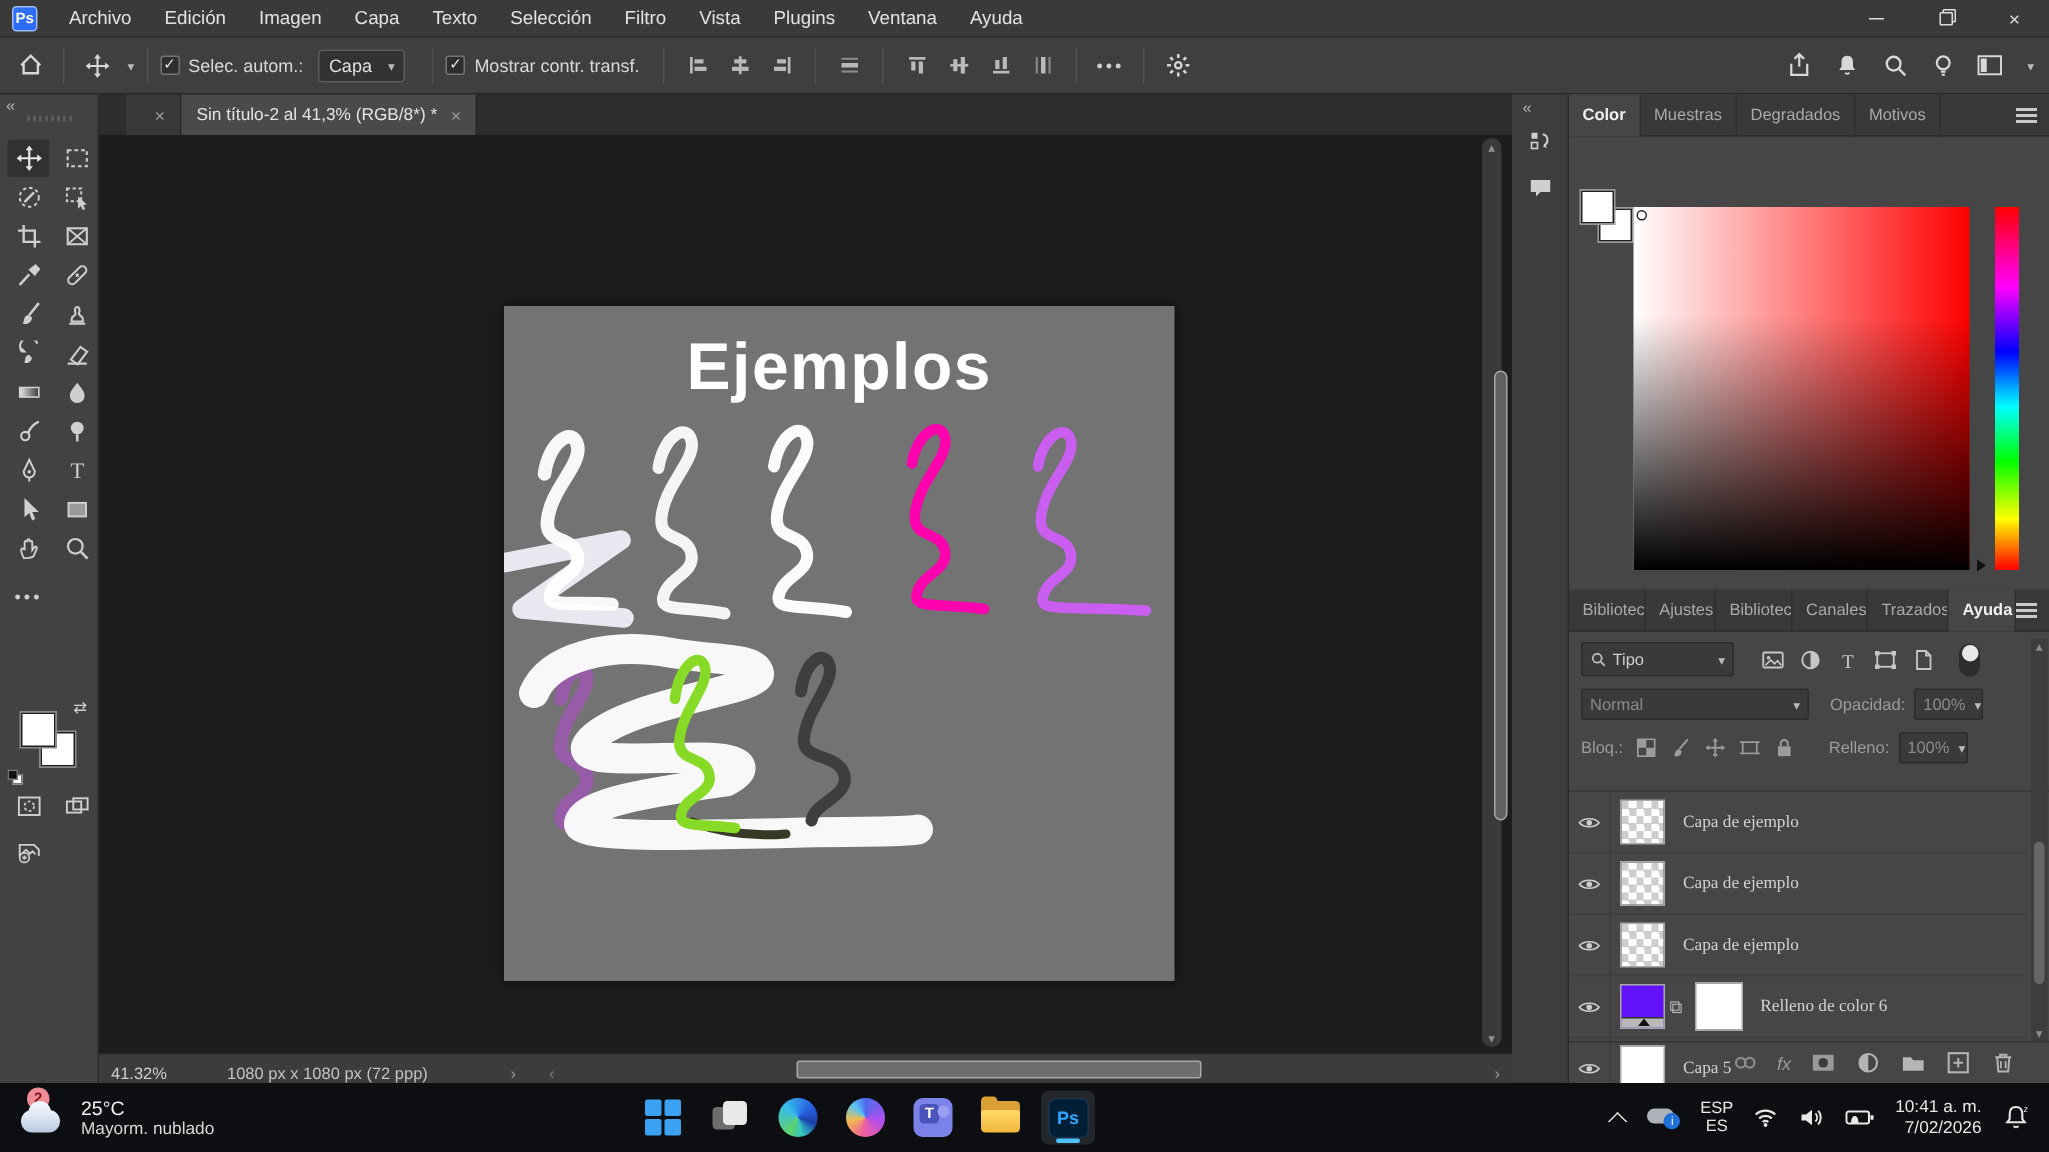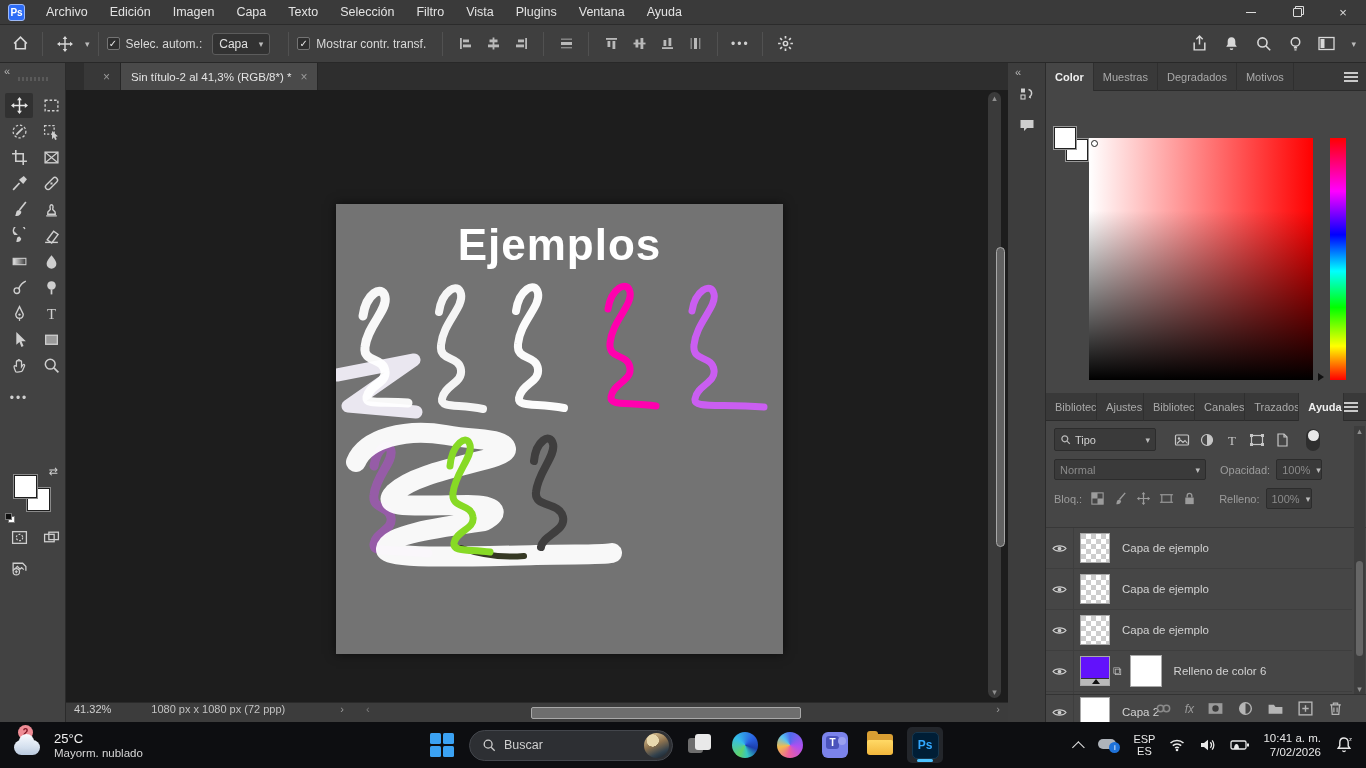"Capa de ejemplo" div { font-family: none -> Liberation Serif, serif }
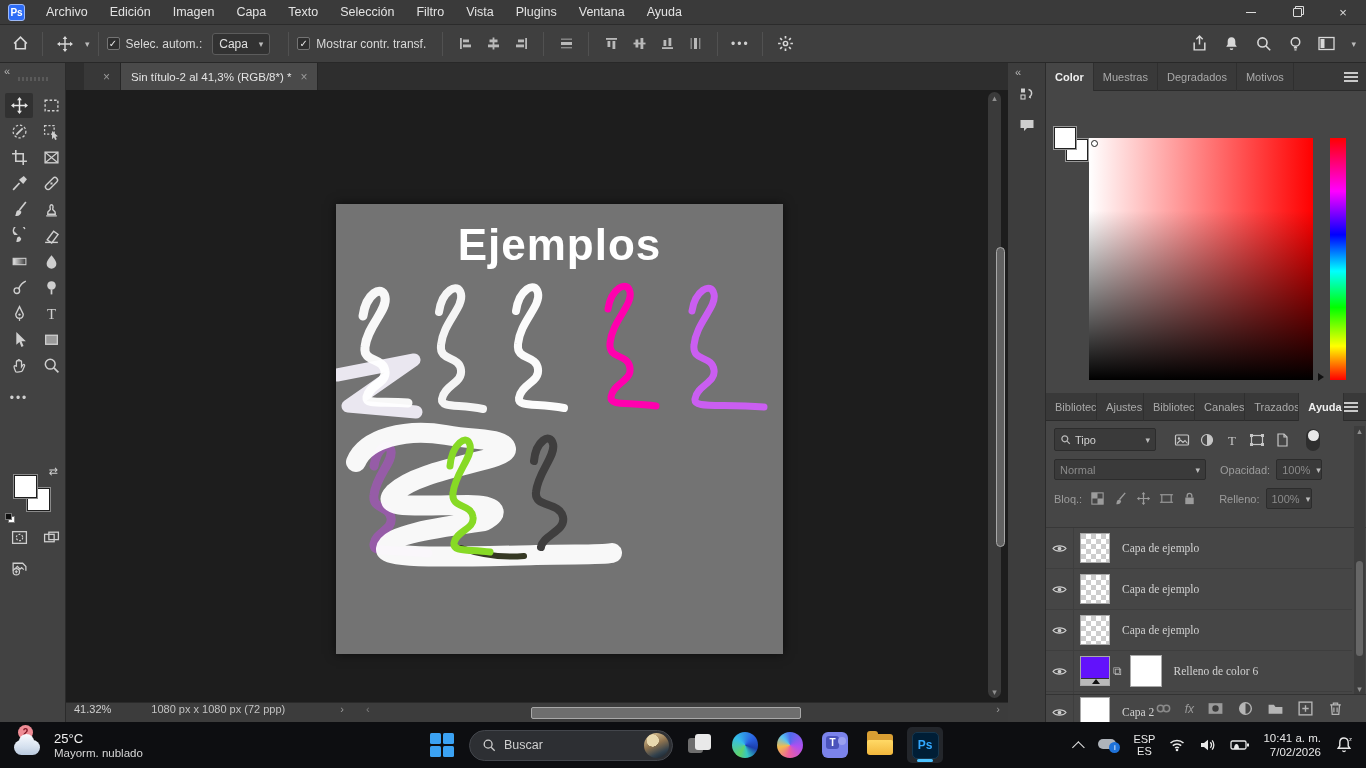"41.32%" #statusbar { align-items: flex-start -> flex-end }
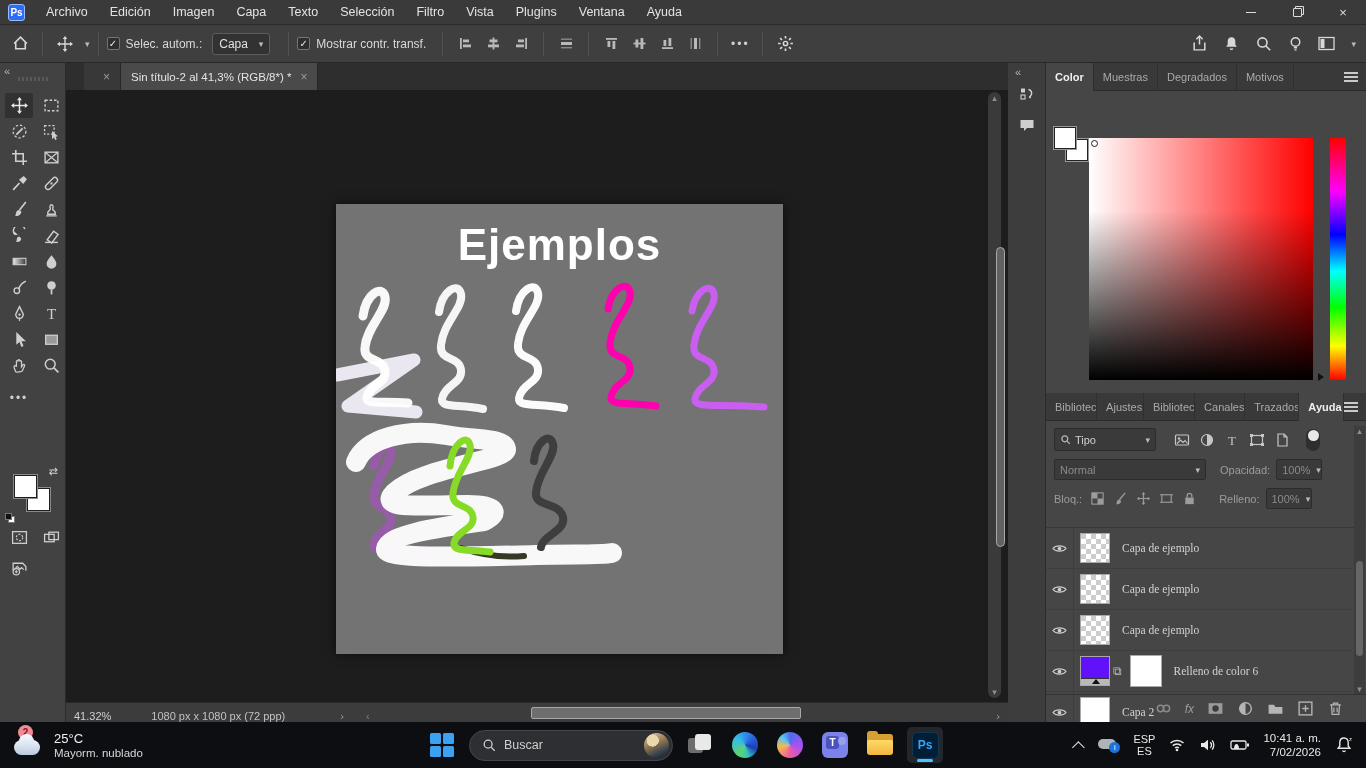"Capa 2" span.layer-name { text: 2 -> 5 }
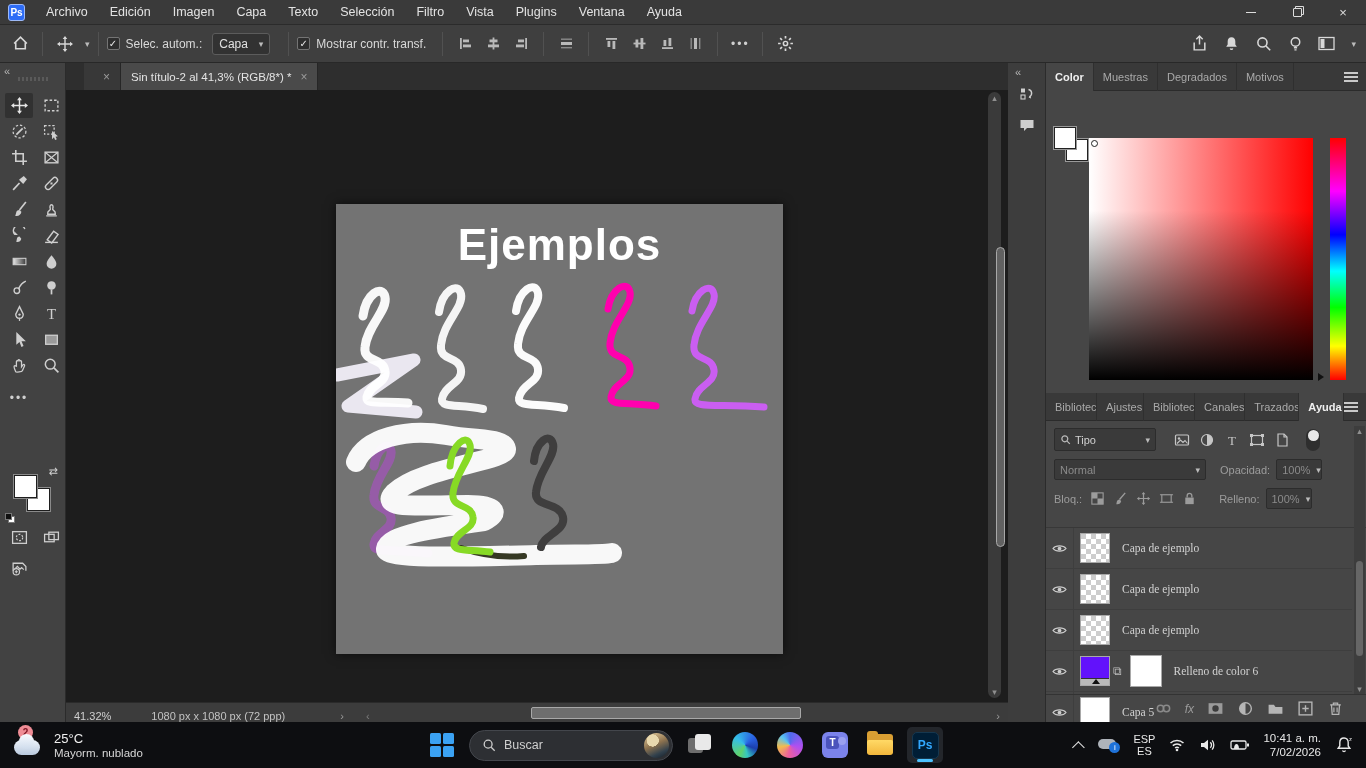"Buscar" div { html: <div> <svg> <circle></circle> <path></path> </svg> <span>Buscar</span> <div></div> </div> -> none }
